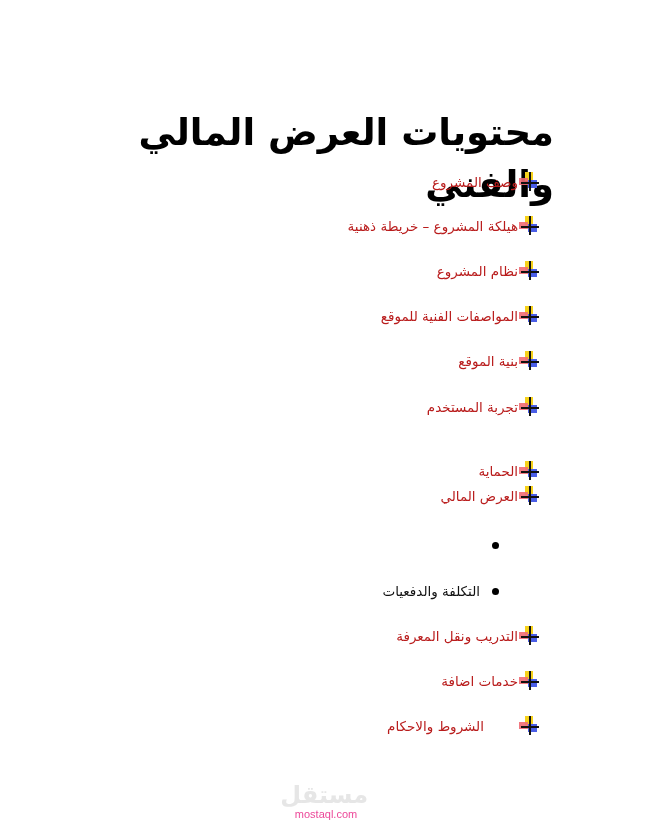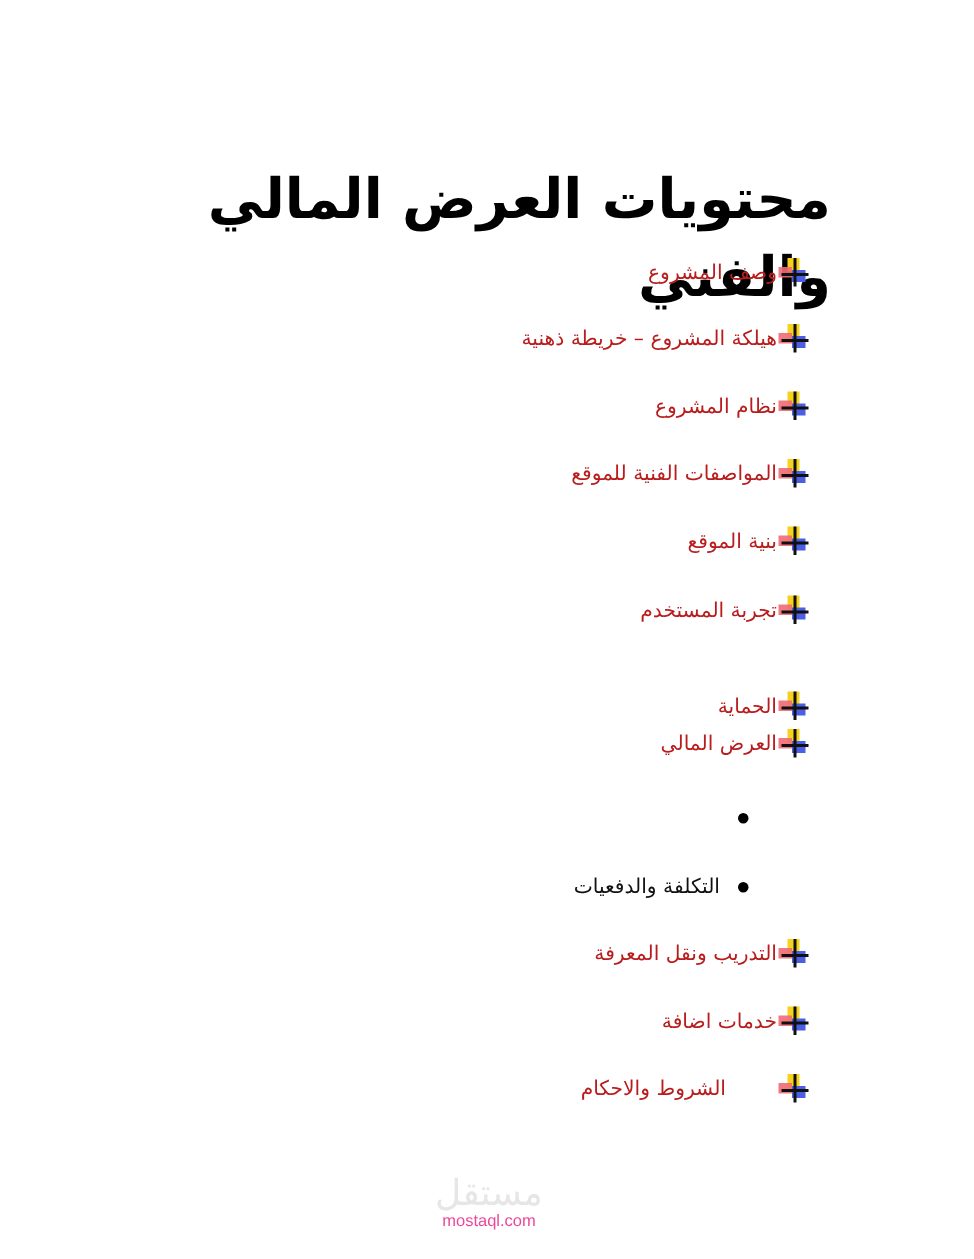"مستقل" .watermark .wm-ar { font-weight: normal -> bold }
